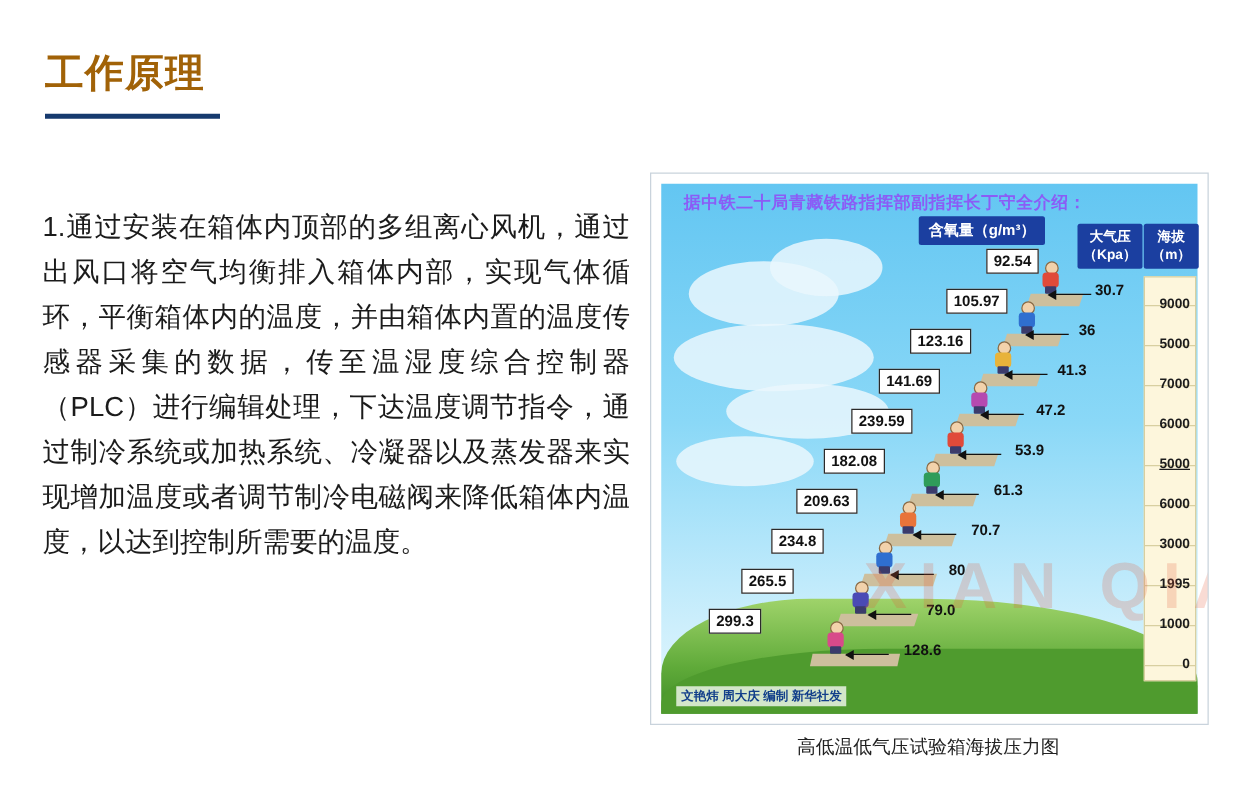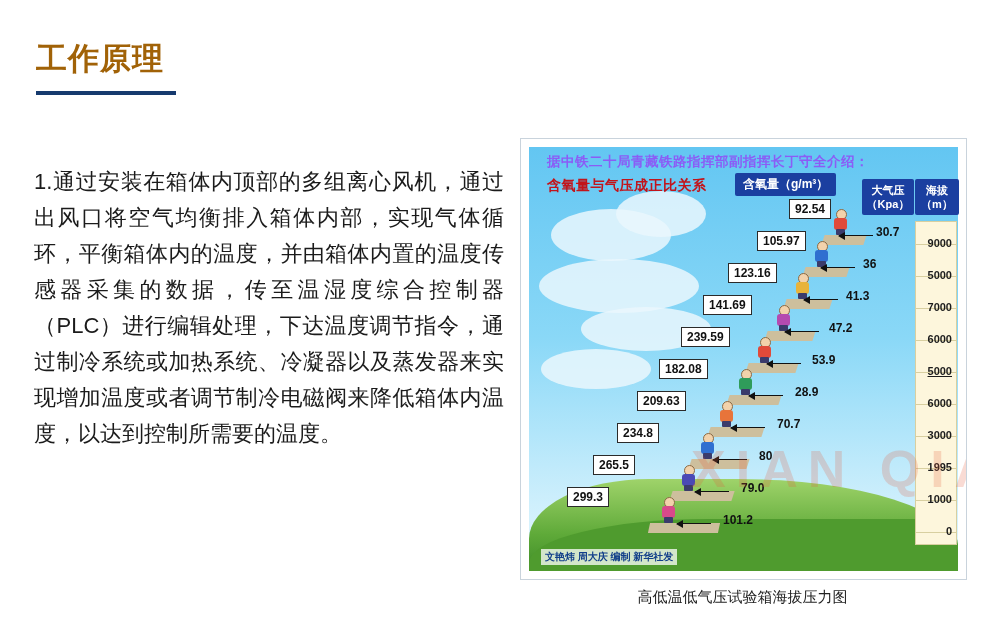"含氧量与气压成正比关系" div.chart-subtitle { html: <div>含氧量与气压成正比关系</div> -> none }
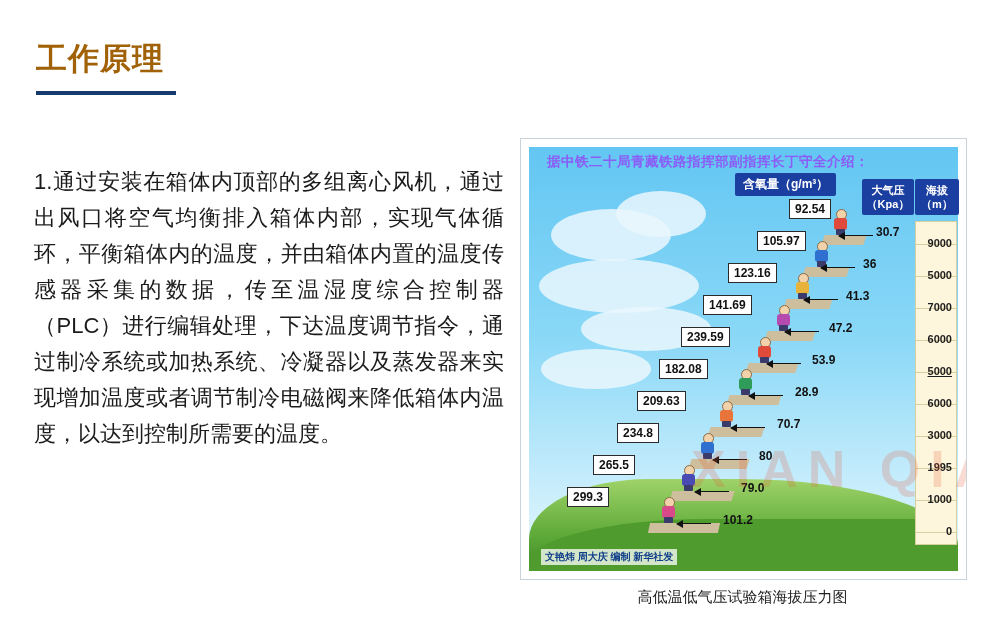"28.9" div.pr { text: 28.9 -> 61.3 }
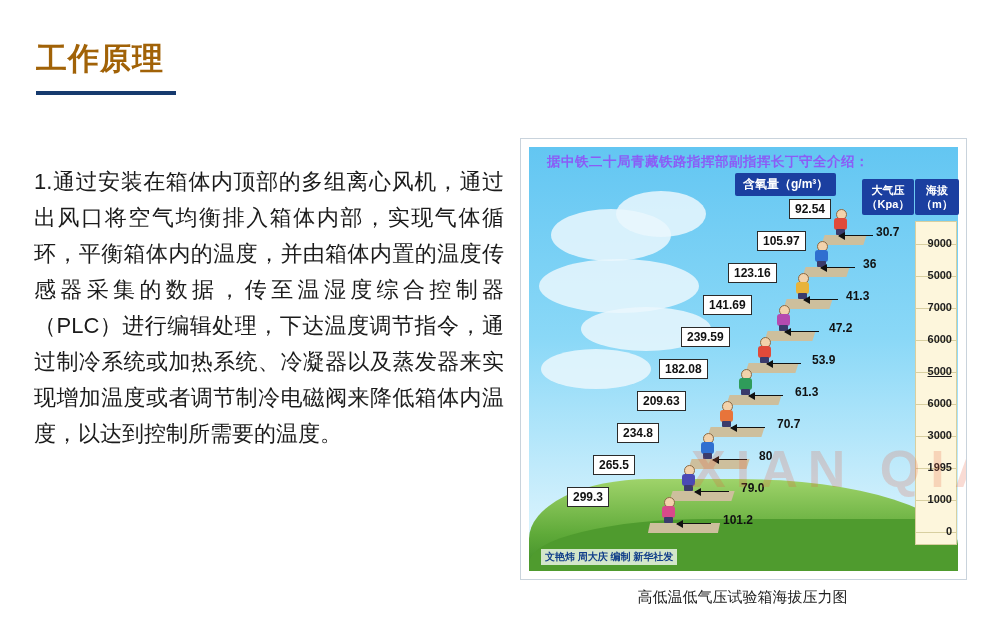"101.2" div.pr { text: 101.2 -> 128.6 }
